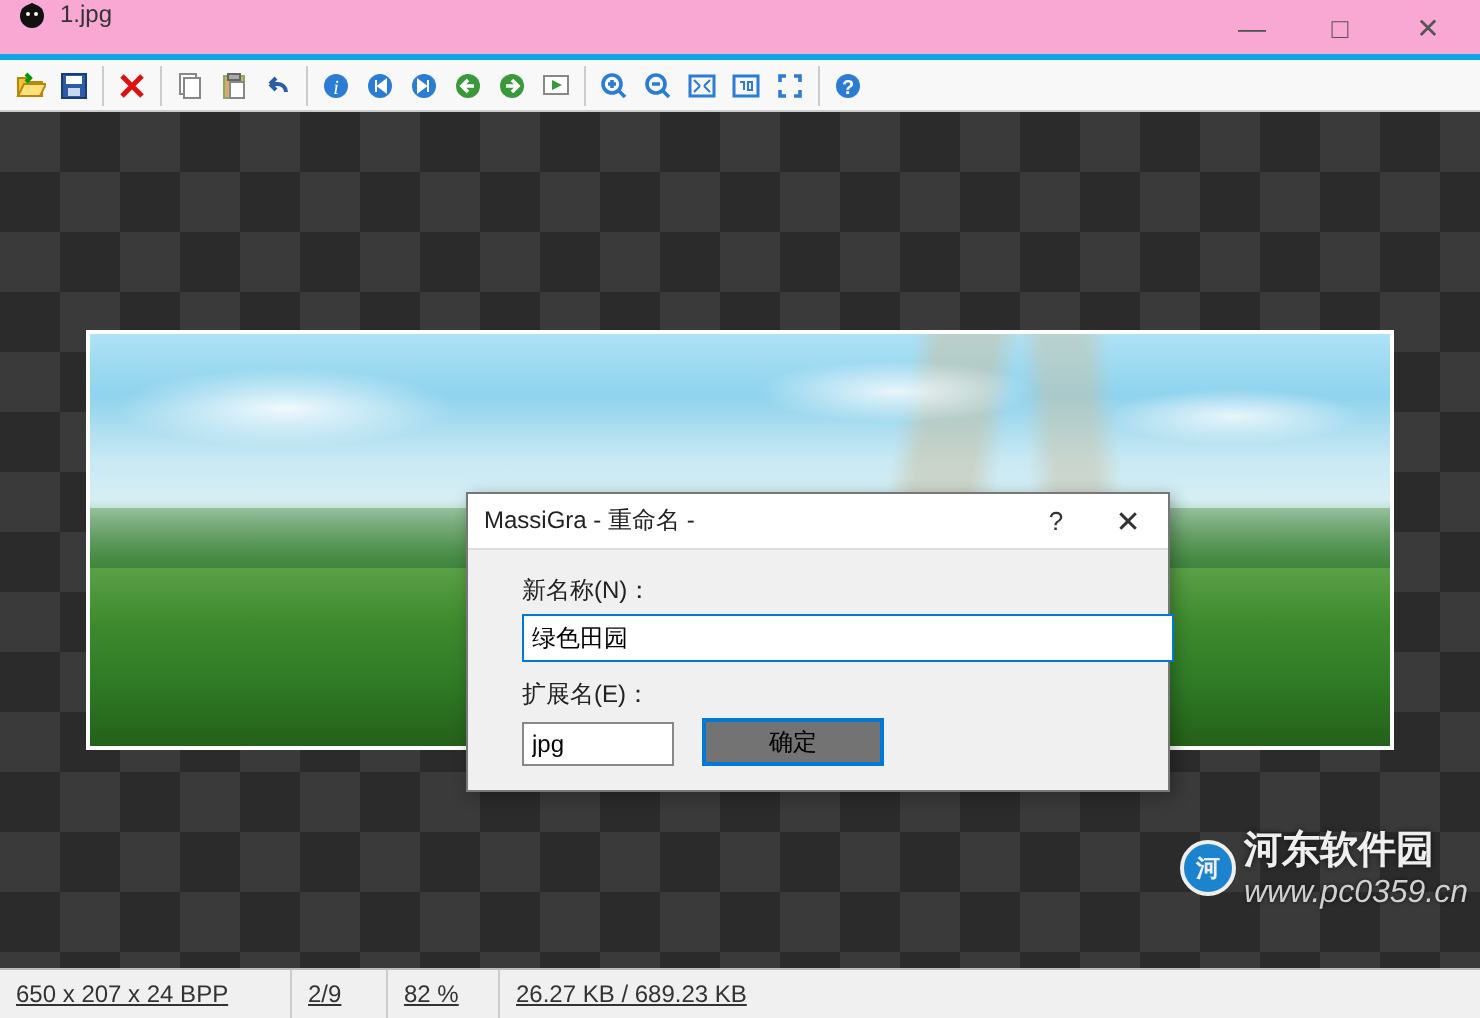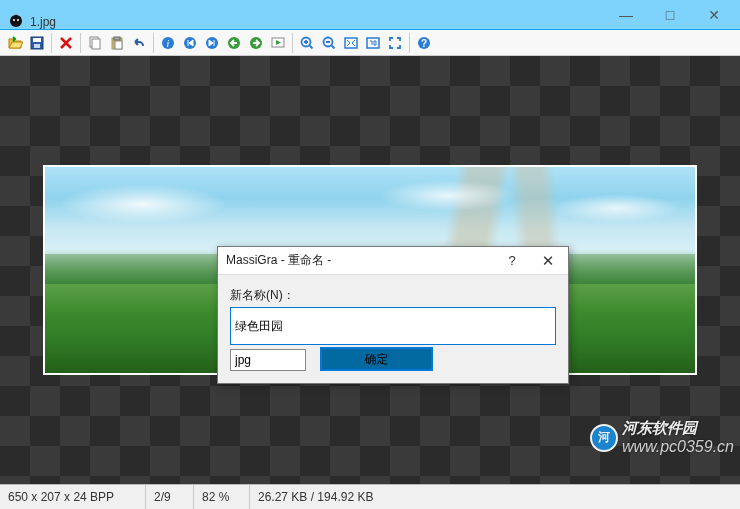"1.jpg" .titlebar { align-items: flex-end -> flex-start; background: #7dd3fc -> #f9a8d4; border-bottom: 1px solid #0ea5e9 -> 3px solid #0ea5e9 }
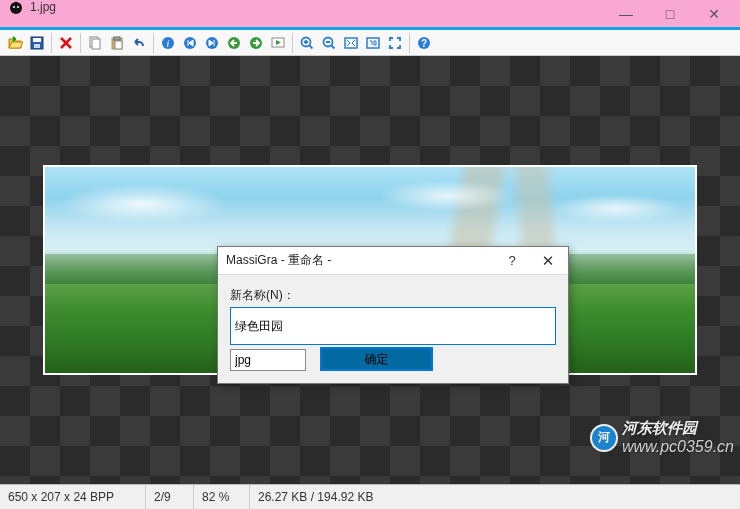"MassiGra - 重命名 -" .dialog { left: 217px -> 233px }
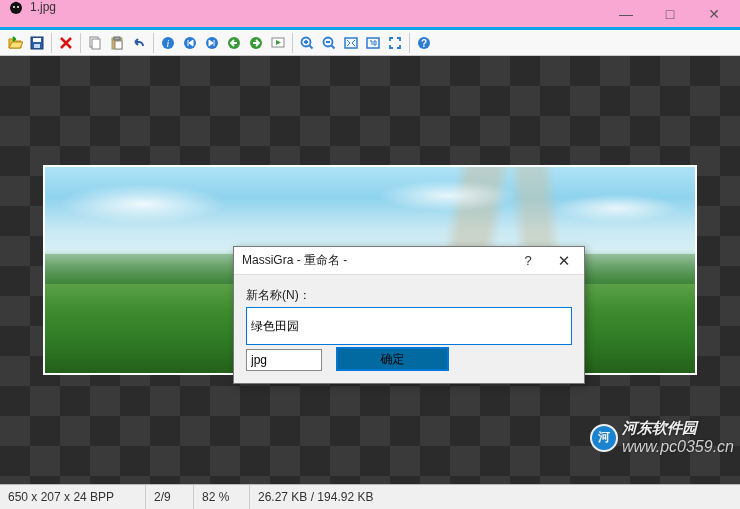"新名称(N)：" .dlg-body { padding: 8px 12px 12px 12px -> 8px 12px 12px 27px }
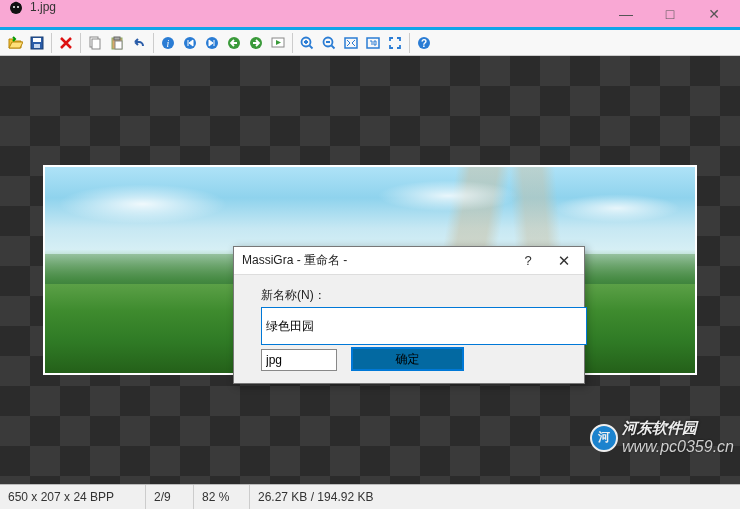"绿色田园" .text-input { height: 38px -> 24px }
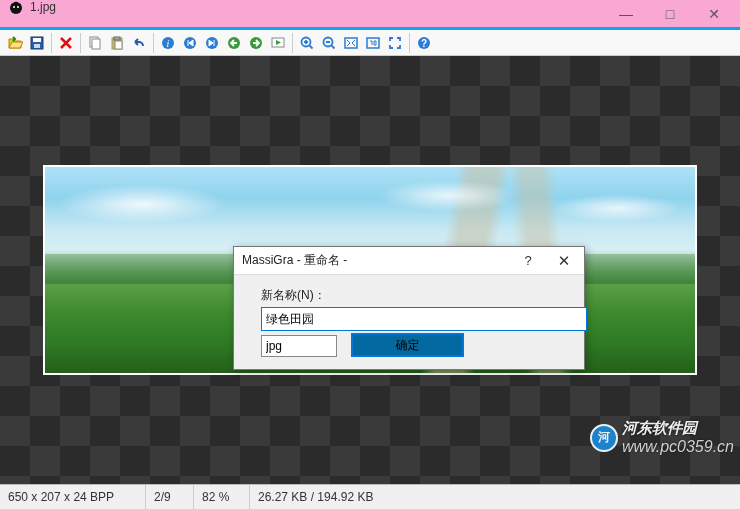"扩展名(E)：" div.field-label { html: none -> <div>扩展名(E)：</div> }
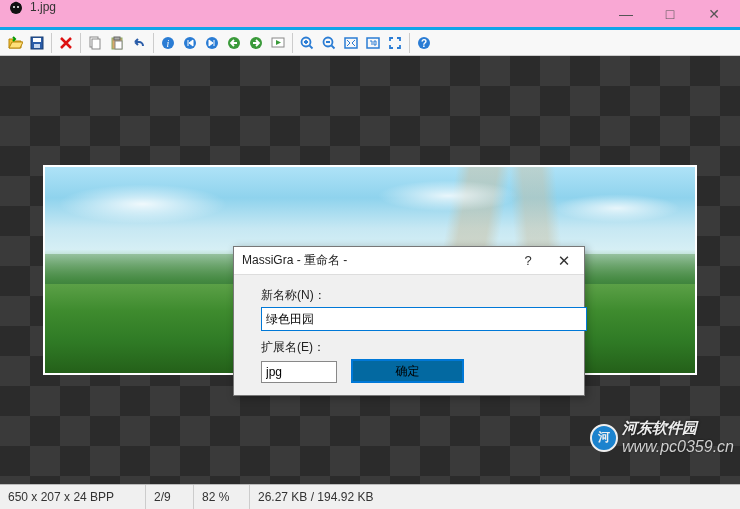"确定" .dlg-btn { background: #0369a1 -> #737373; width: 113px -> 91px }
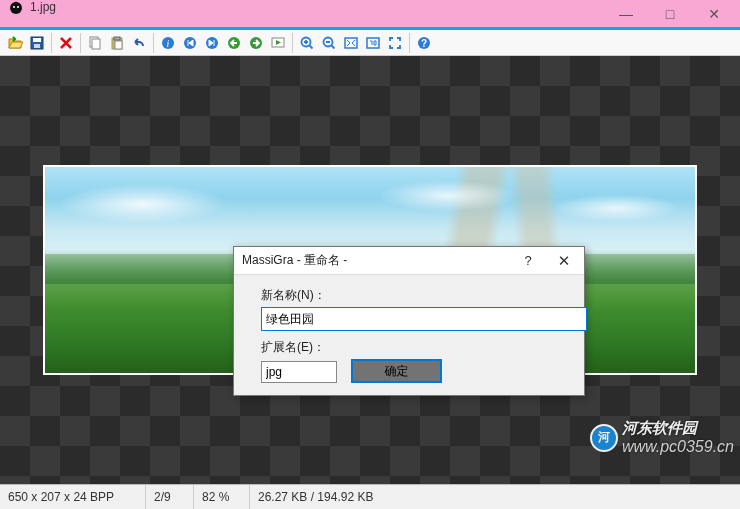"河东软件园" .wm-text { font-size: 15px -> 19px; font-style: italic -> none }
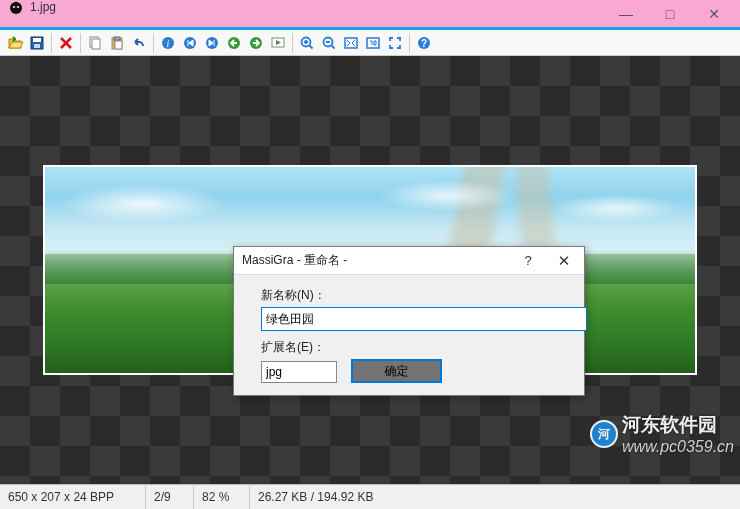"650 x 207 x 24" .sb-cell { text-decoration: none -> underline }
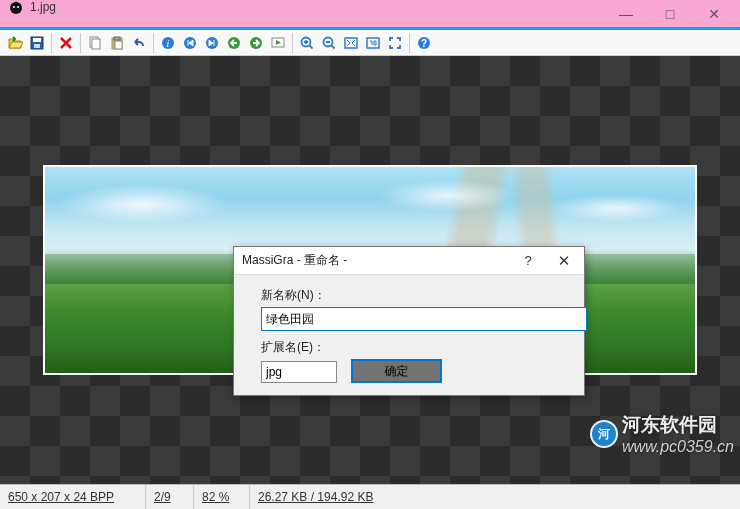"26.27 KB / 194.92 KB" div.sb-cell { text: 194.92 -> 689.23 }
